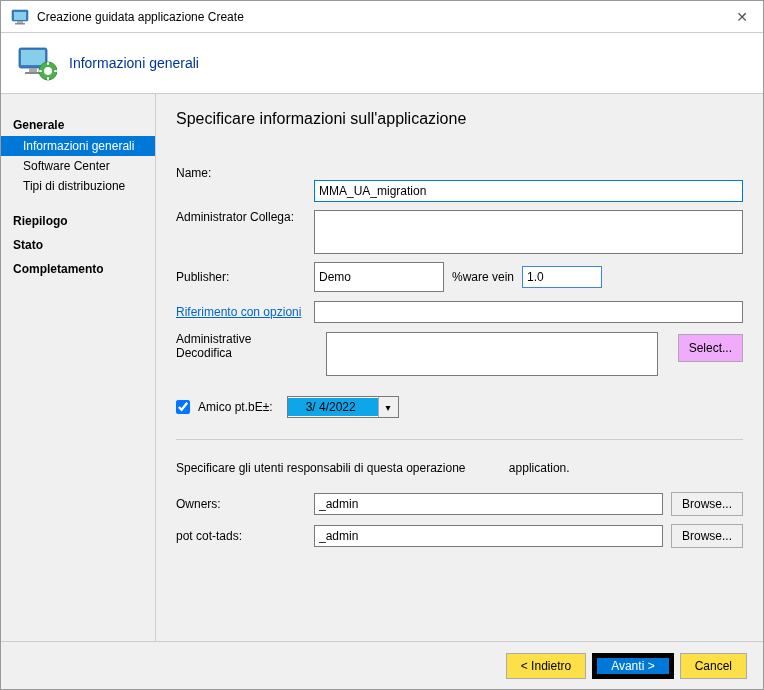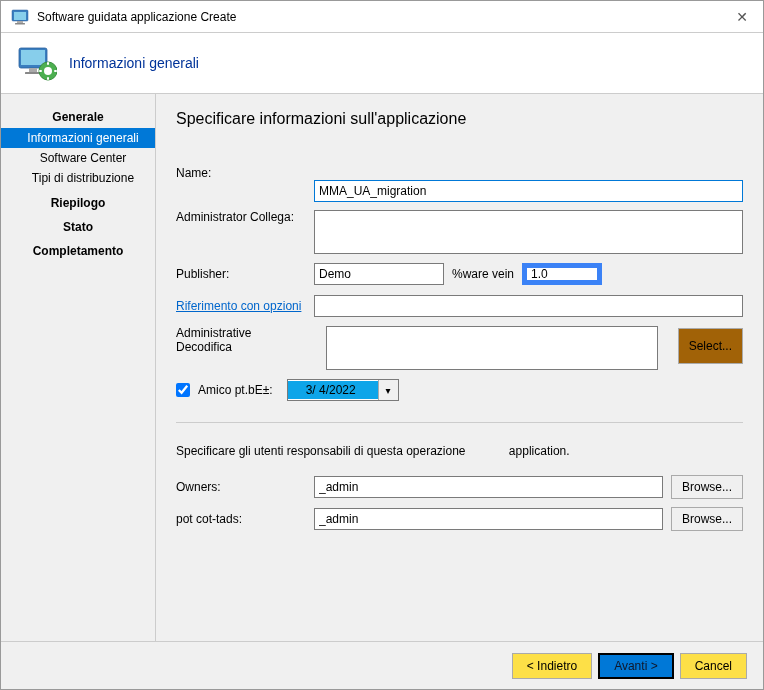"Software guidata applicazione Create" span.title-text { text: Software -> Creazione }
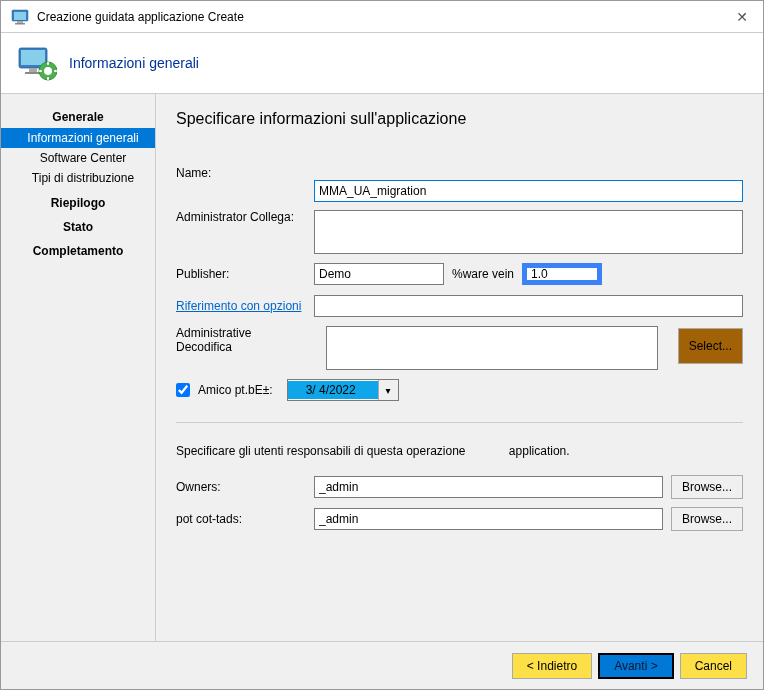"Generale" .sidebar { padding: 12px 0 -> 20px 0; text-align: center -> none }
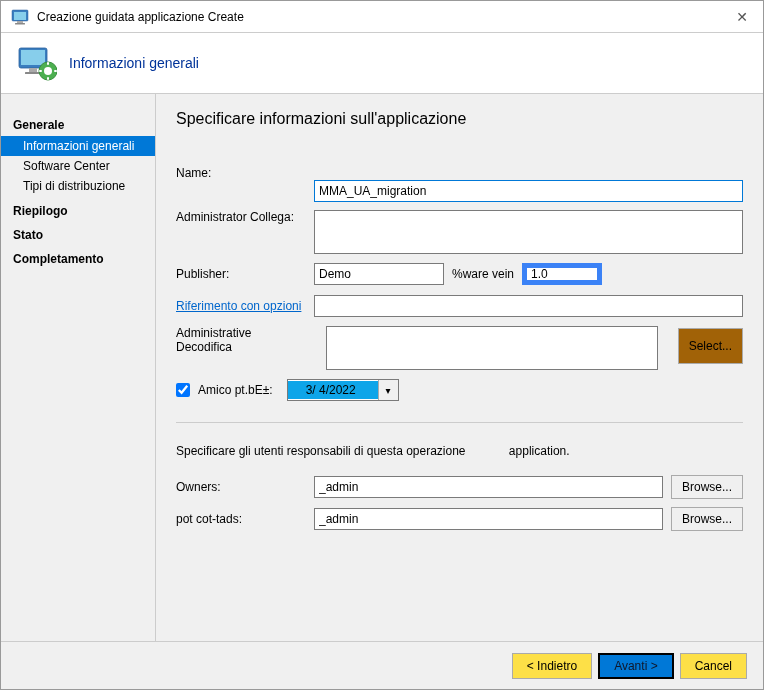"Riepilogo" div.sidebar-group-label { margin-top: 4px -> 14px }
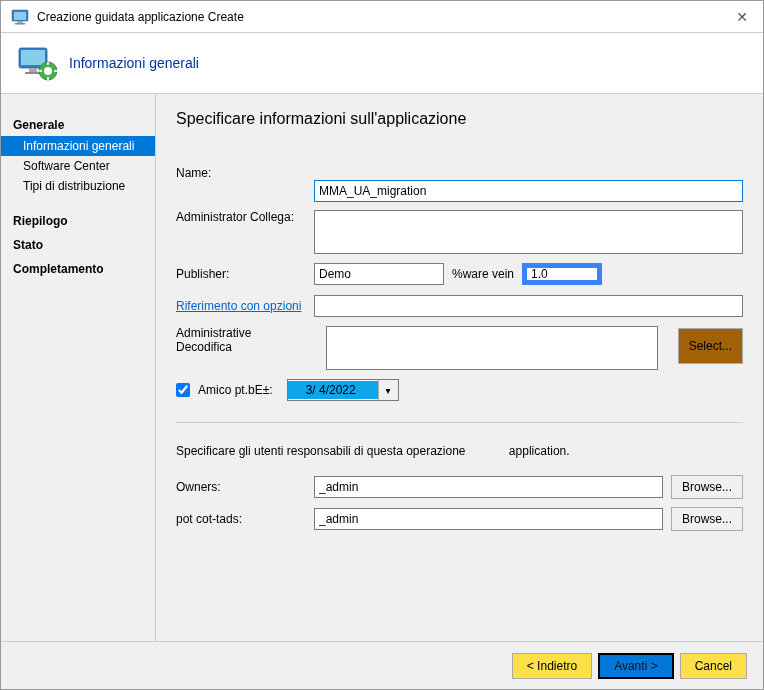"Demo" .publisher-input { height: 22px -> 30px }
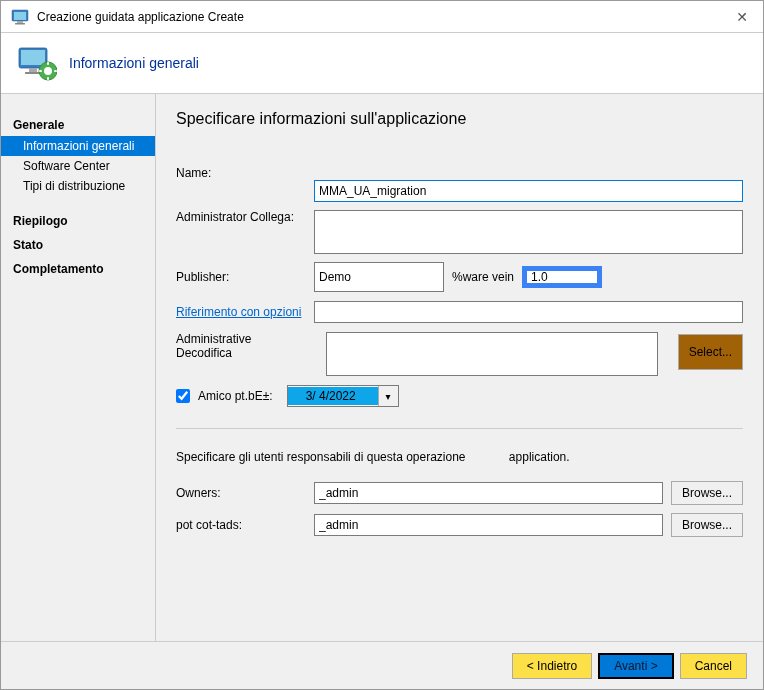"1.0" .version-input { border: 5px solid #3b82f6 -> 1px solid #3b82f6 }
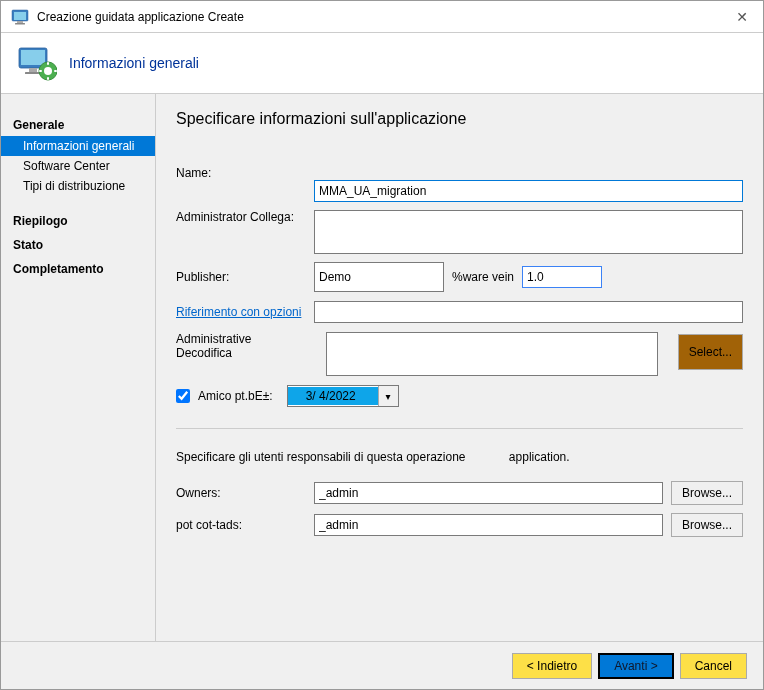"Select..." .select-btn { background: #a16207 -> #f0abfc; height: 36px -> 28px }
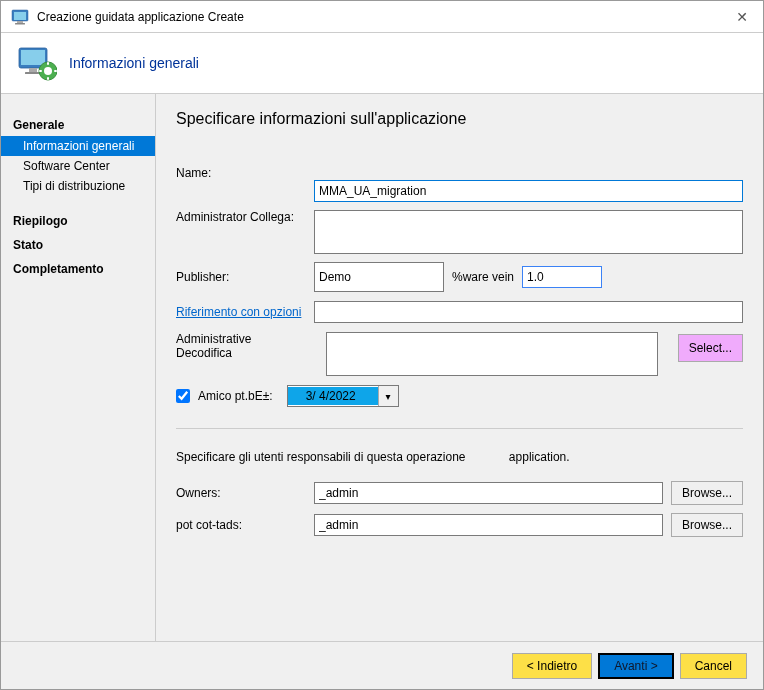"Amico pt.bE±:" .checkbox-row { margin-top: none -> 11px }
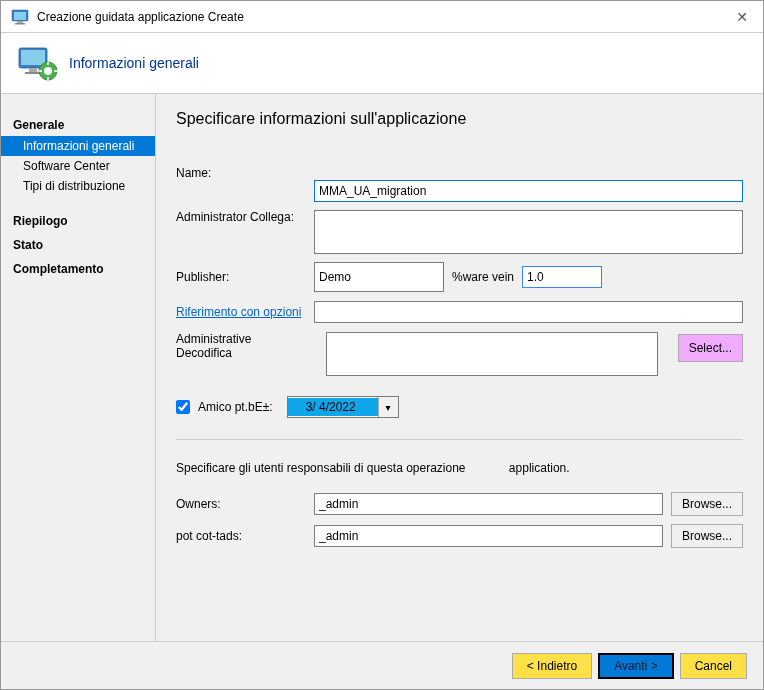"Avanti >" .footer-btn.primary { border: 2px solid #000000 -> 5px solid #000000; color: #0f172a -> #ffffff }
